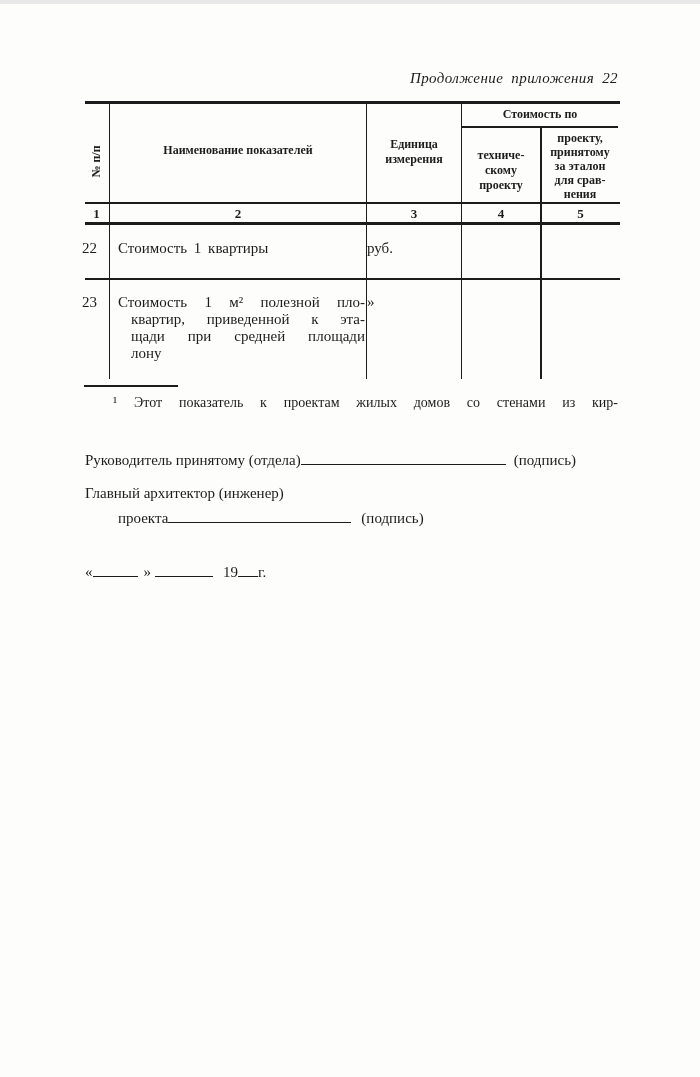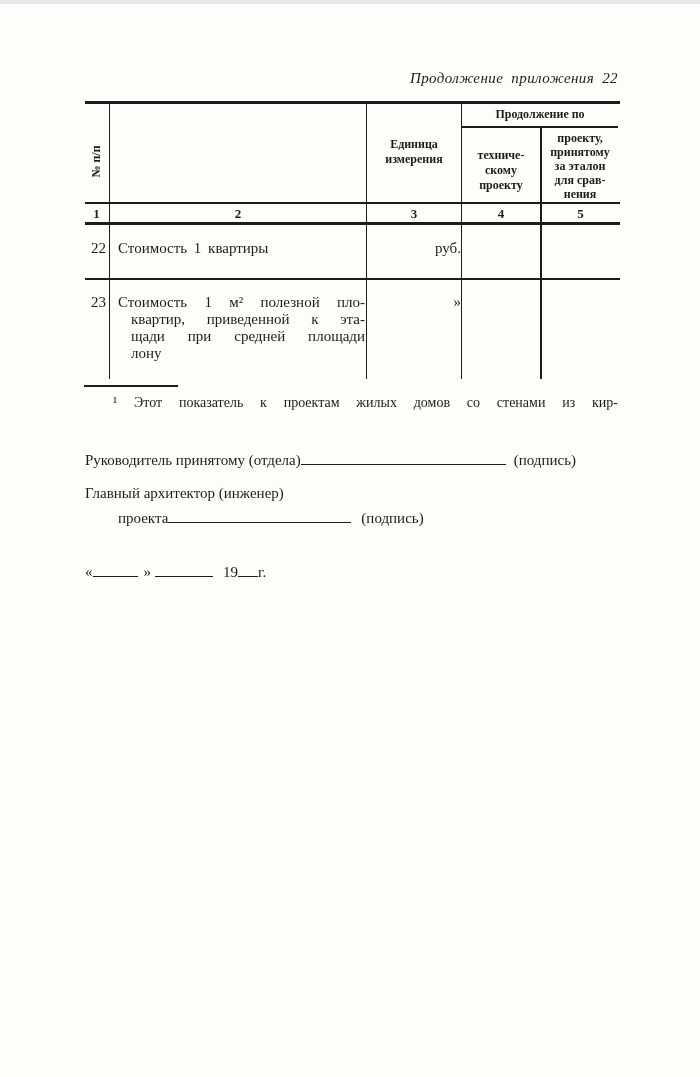"Продолжение по" div.abs { text: Продолжение -> Стоимость }
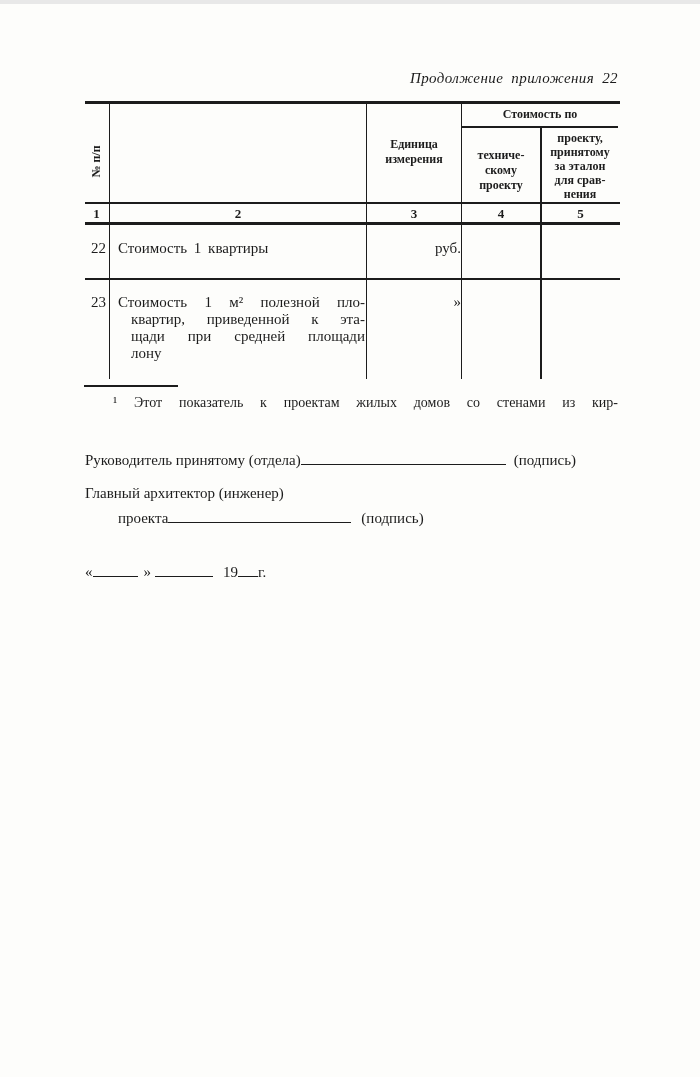"Наименование показателей" div.abs { html: none -> <div>Наименование показателей</div> }
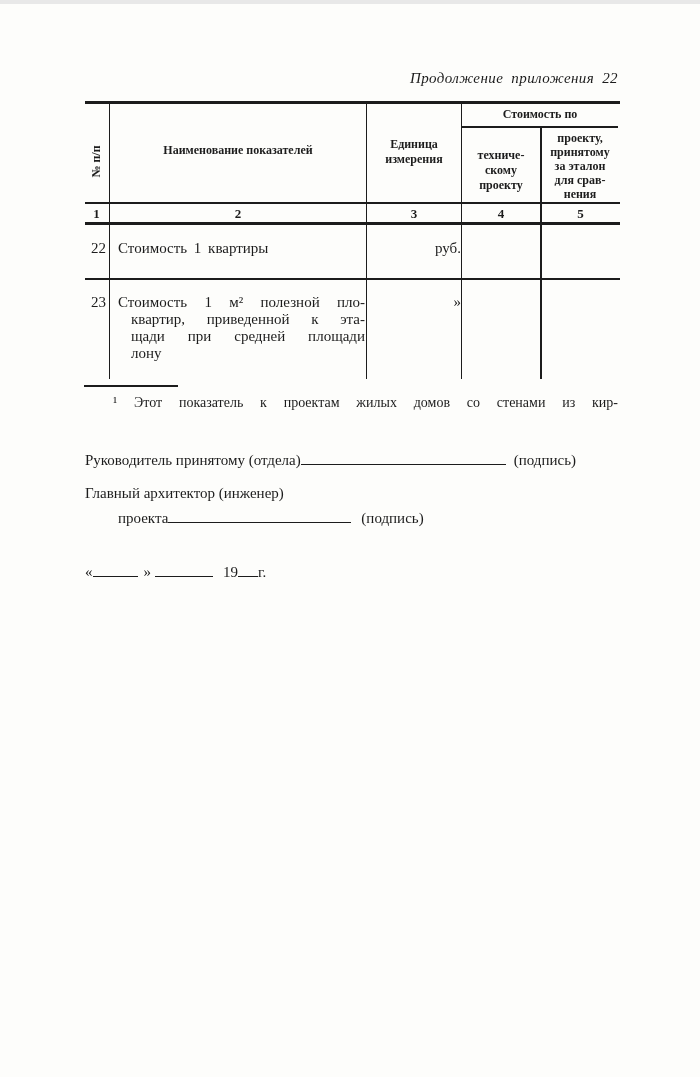"22" .td-center { text-align: right -> left }
